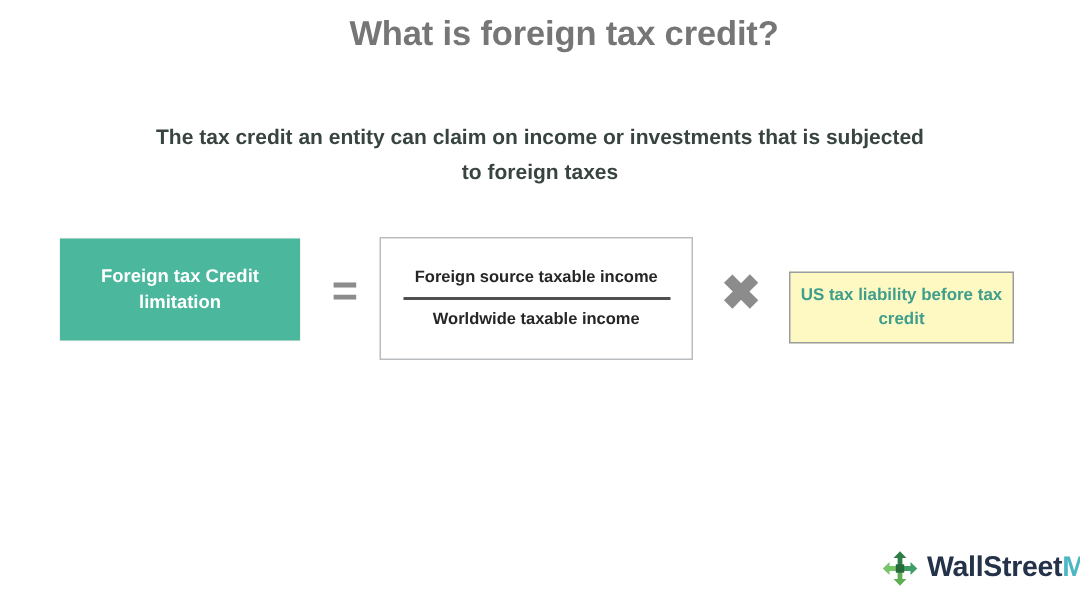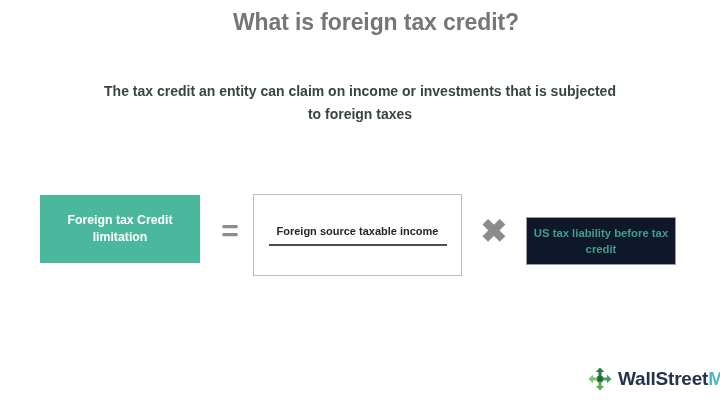"Foreign tax Credit limitation" .formula { top: 188px -> 152px }
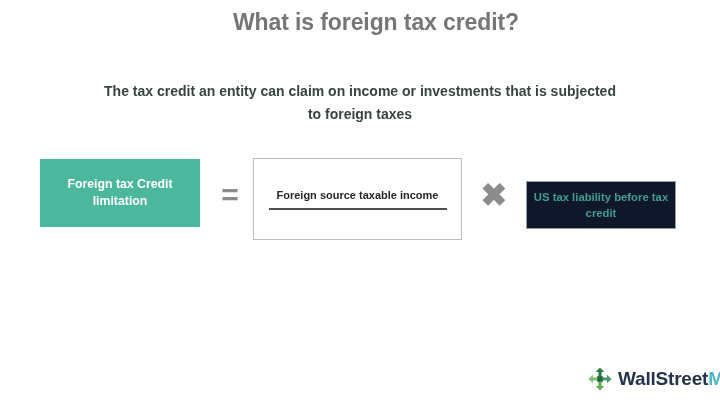"US tax liability before tax" .right-box { background: #0f172a -> #fef9c3 }
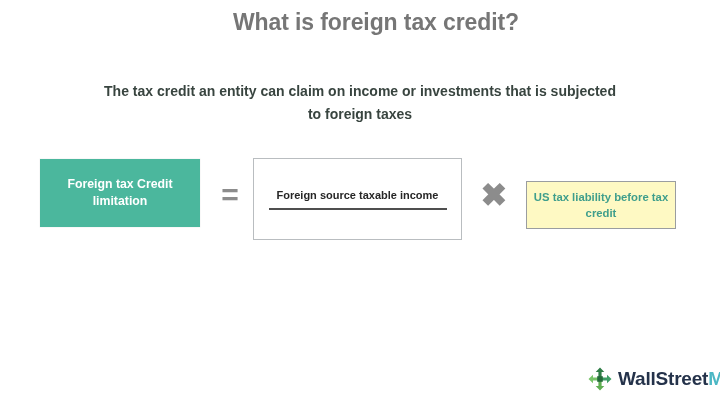"Worldwide taxable income" div.frac-den { html: none -> <div>Worldwide taxable income</div> }
